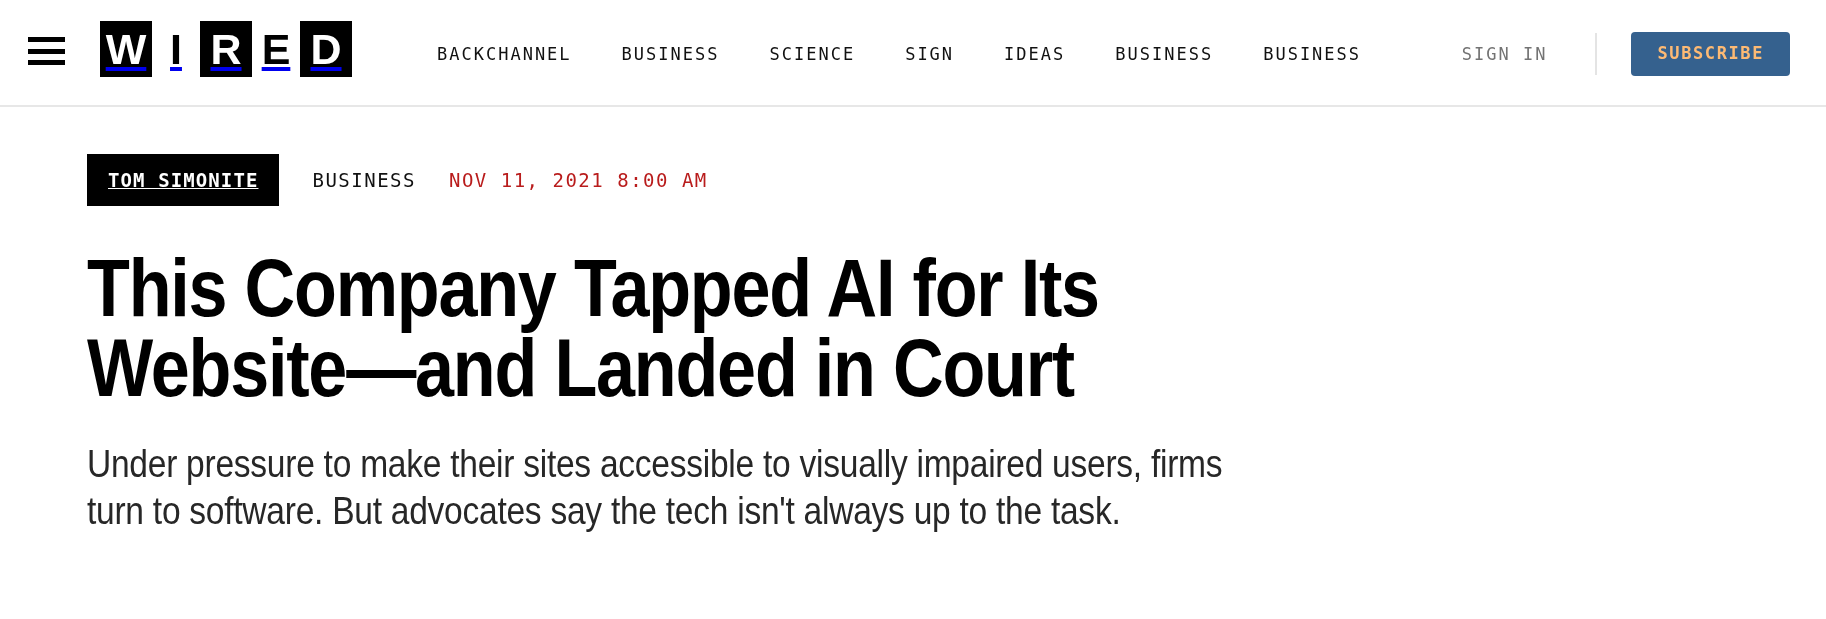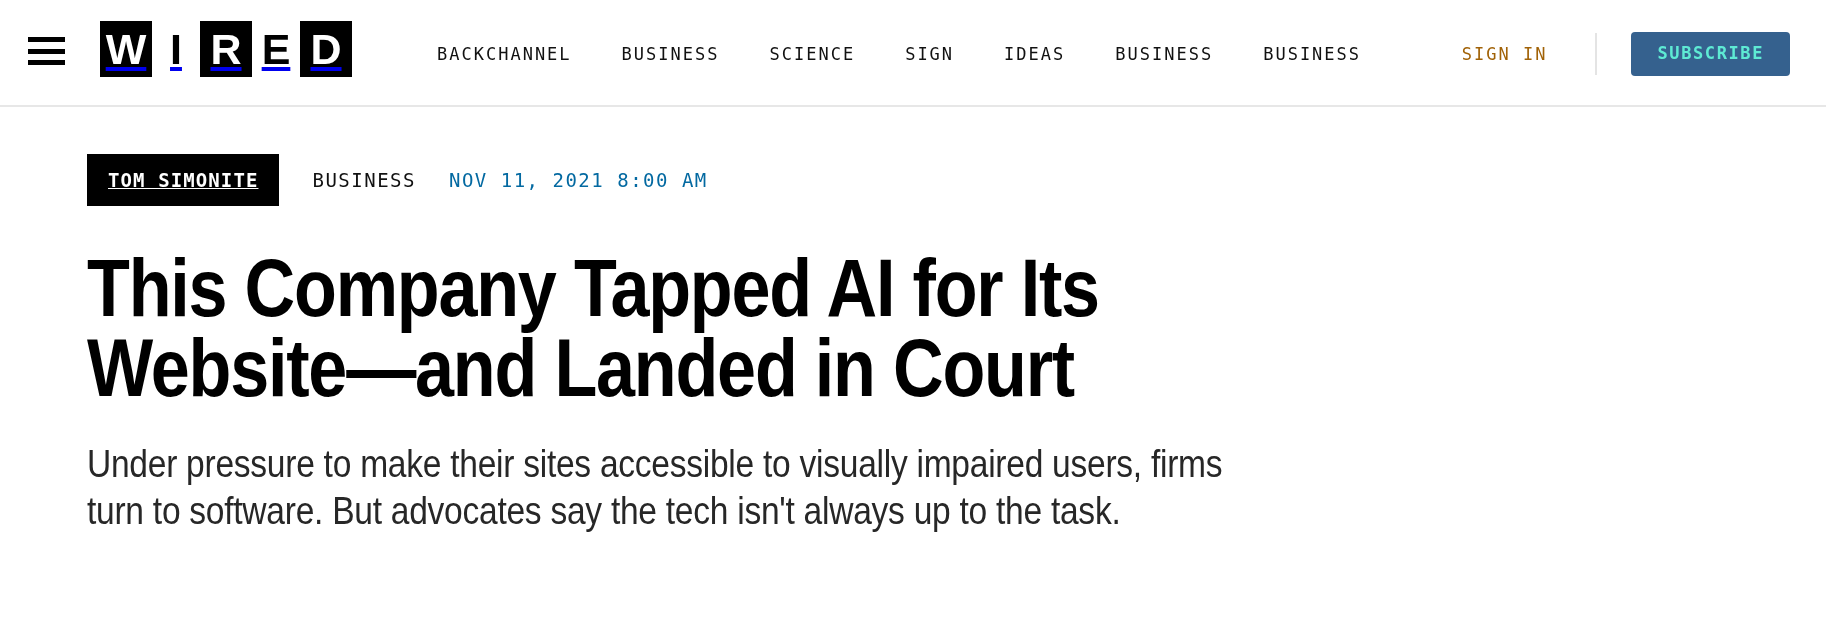"SIGN IN" .signin-link { color: #a16207 -> #737373 }
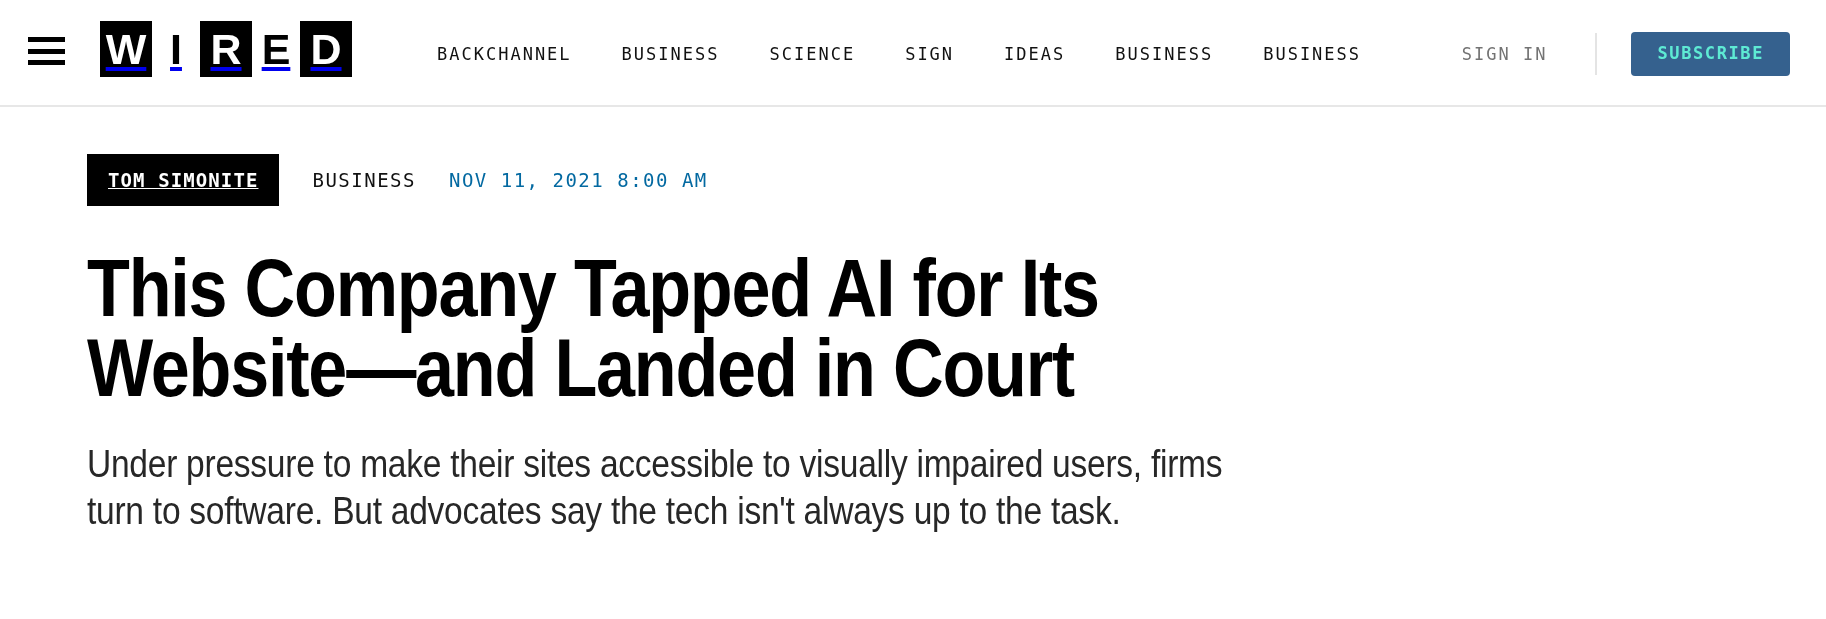"SUBSCRIBE" .subscribe-btn { color: #5eead4 -> #fdba74 }
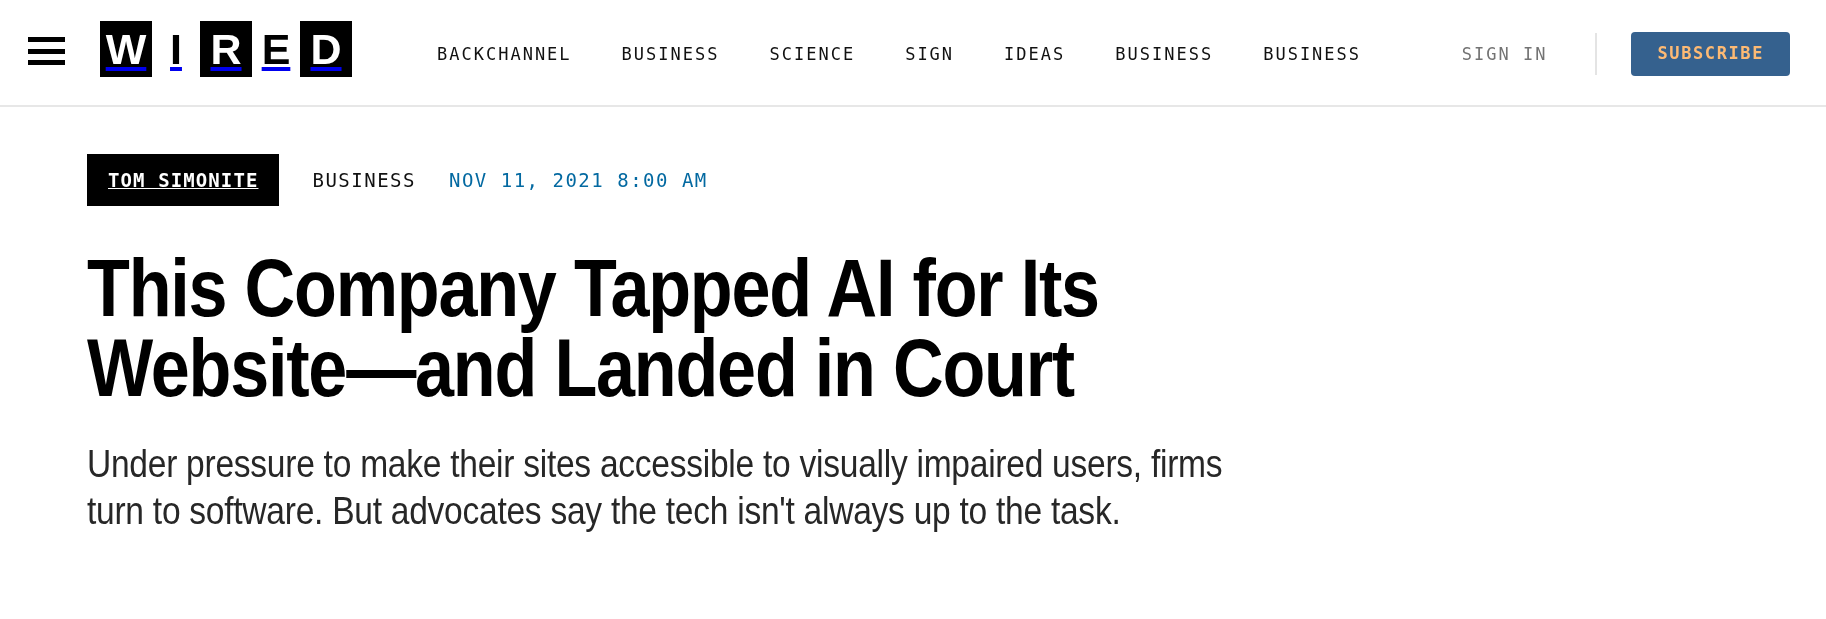"NOV 11, 2021 8:00 AM" .byline-date { color: #0369a1 -> #b91c1c }
